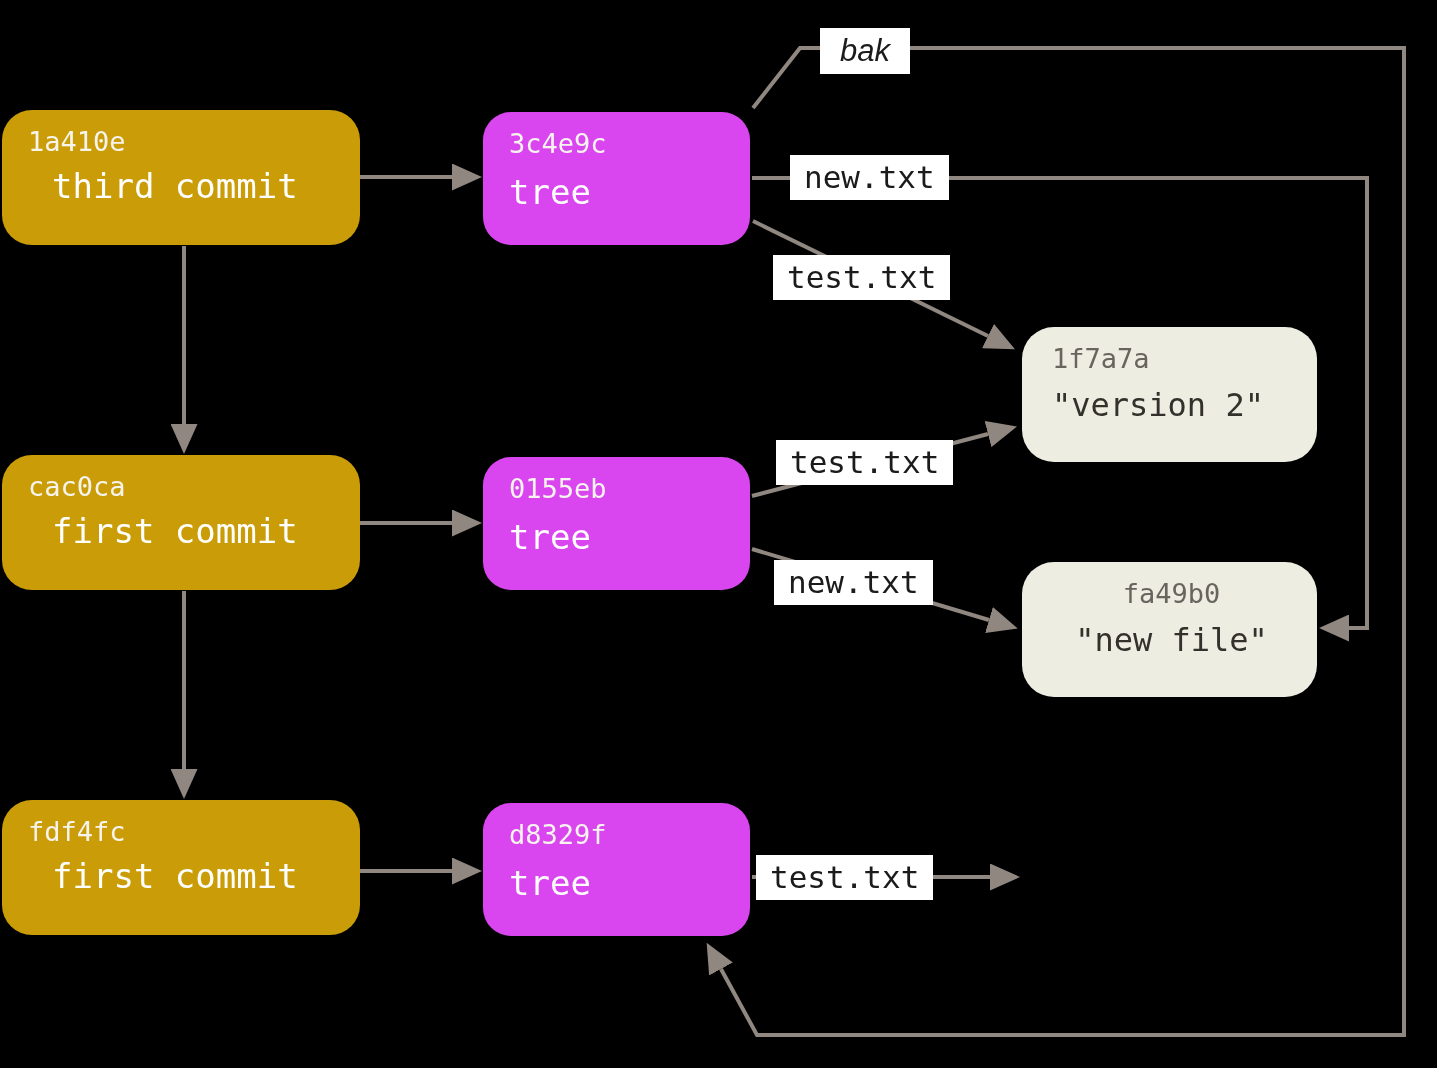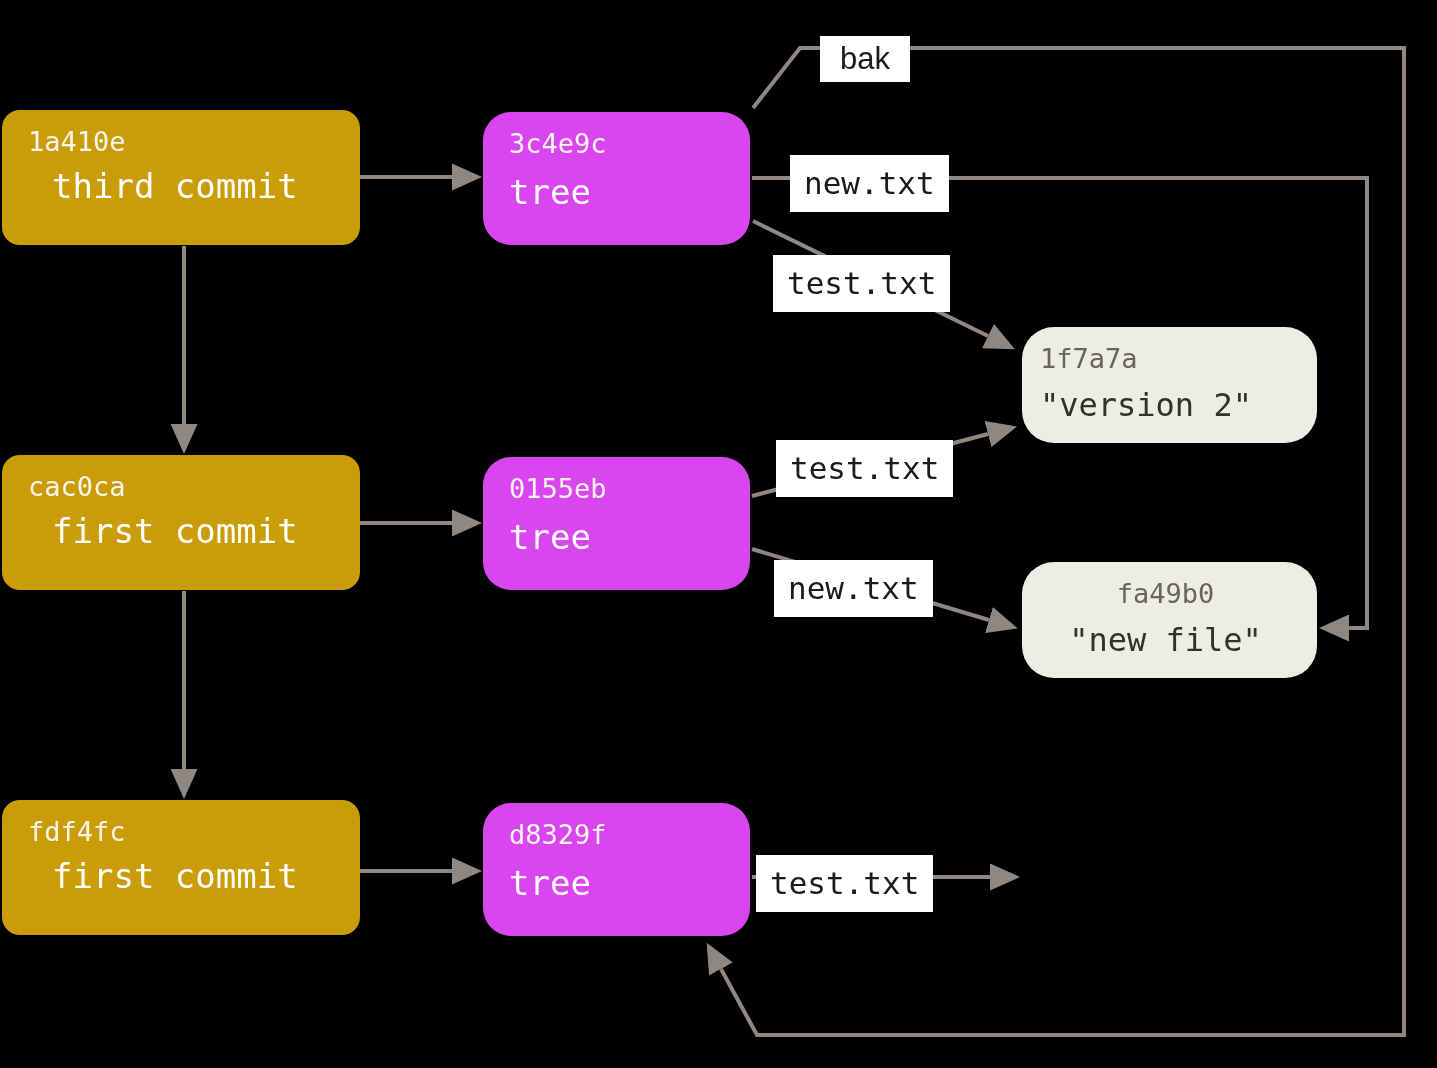"bak" div.chip { font-style: none -> italic; top: 36px -> 28px }
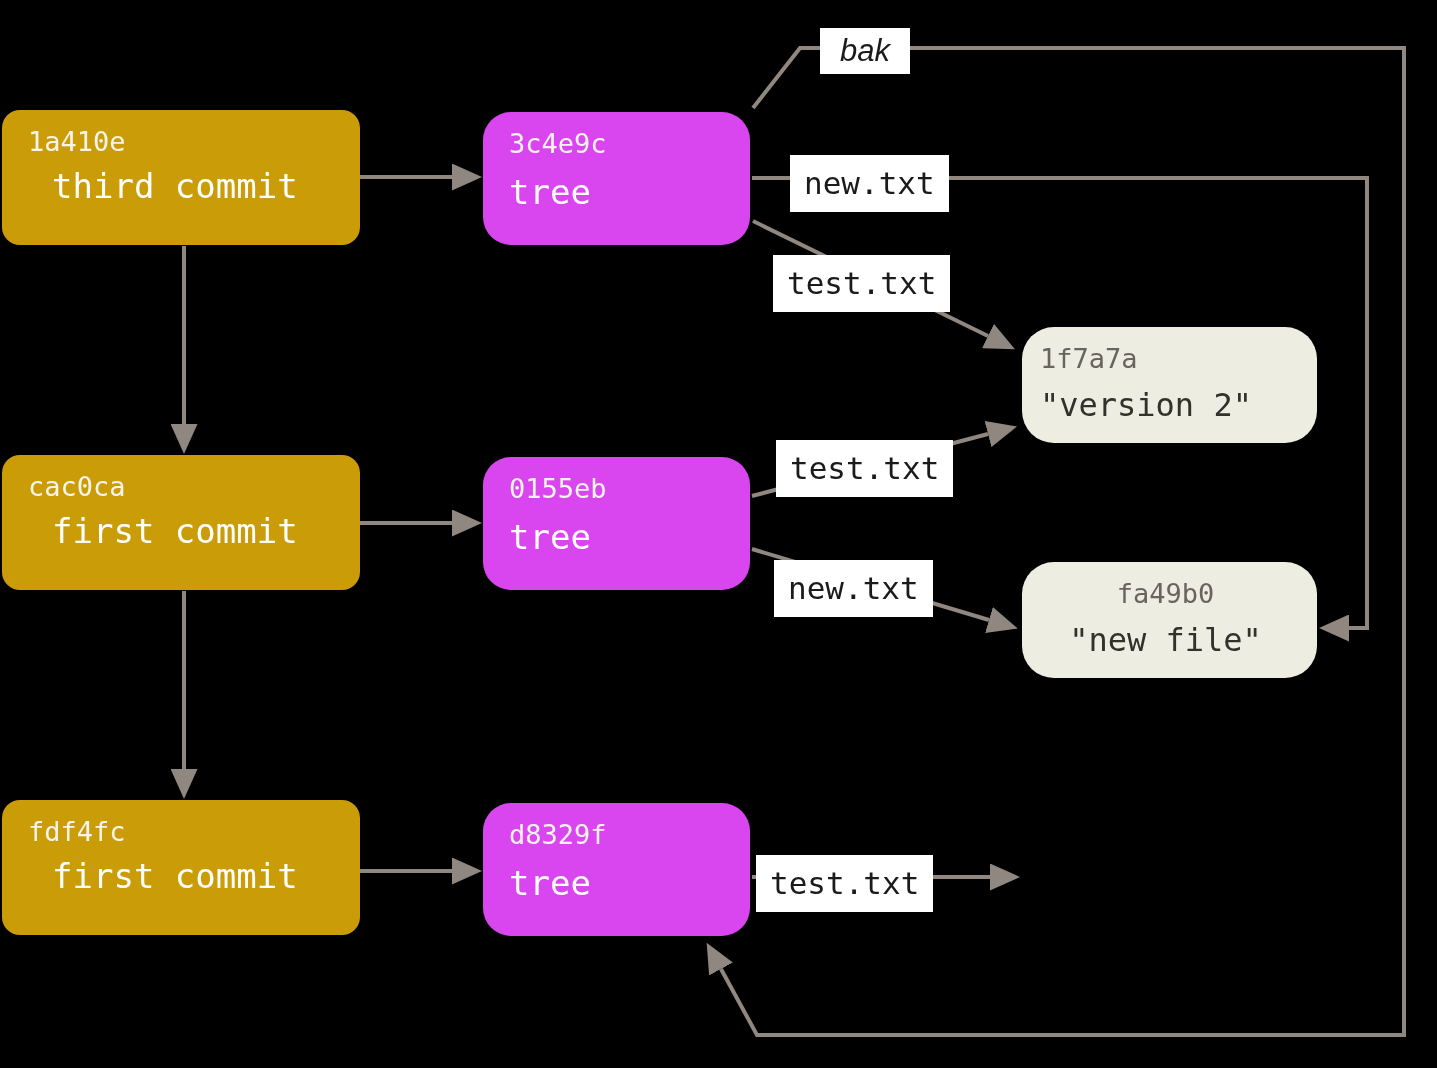"1a410e" .node { border-radius: 18px -> 30px }
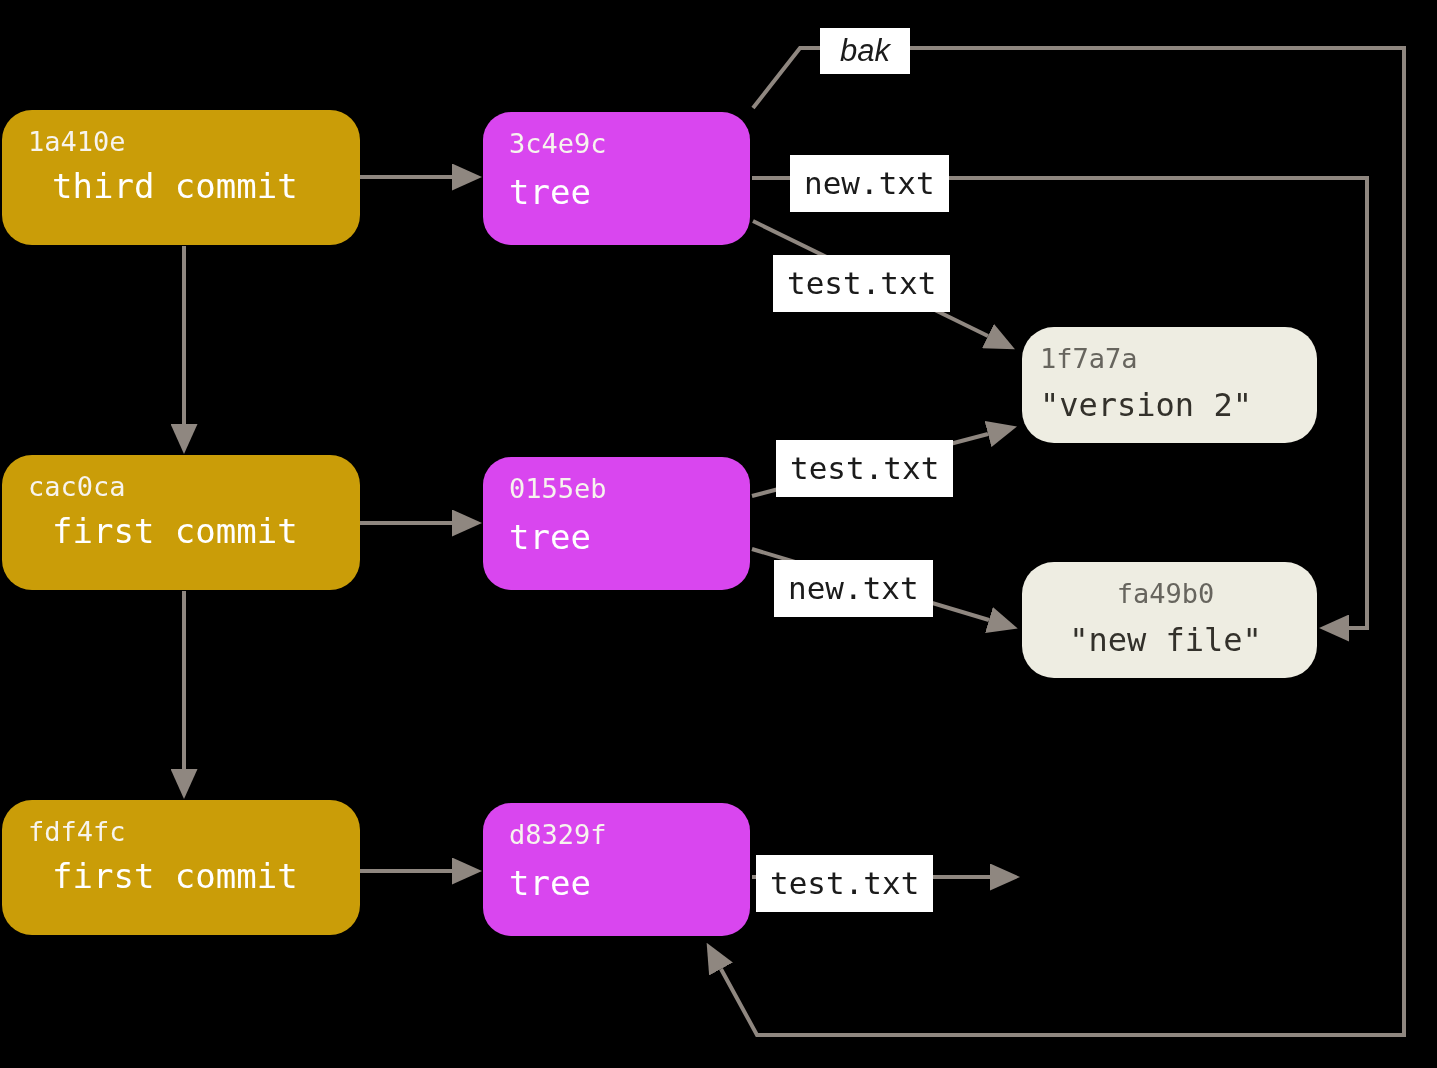"new.txt" .chip { padding: 6px 14px -> 0 14px }
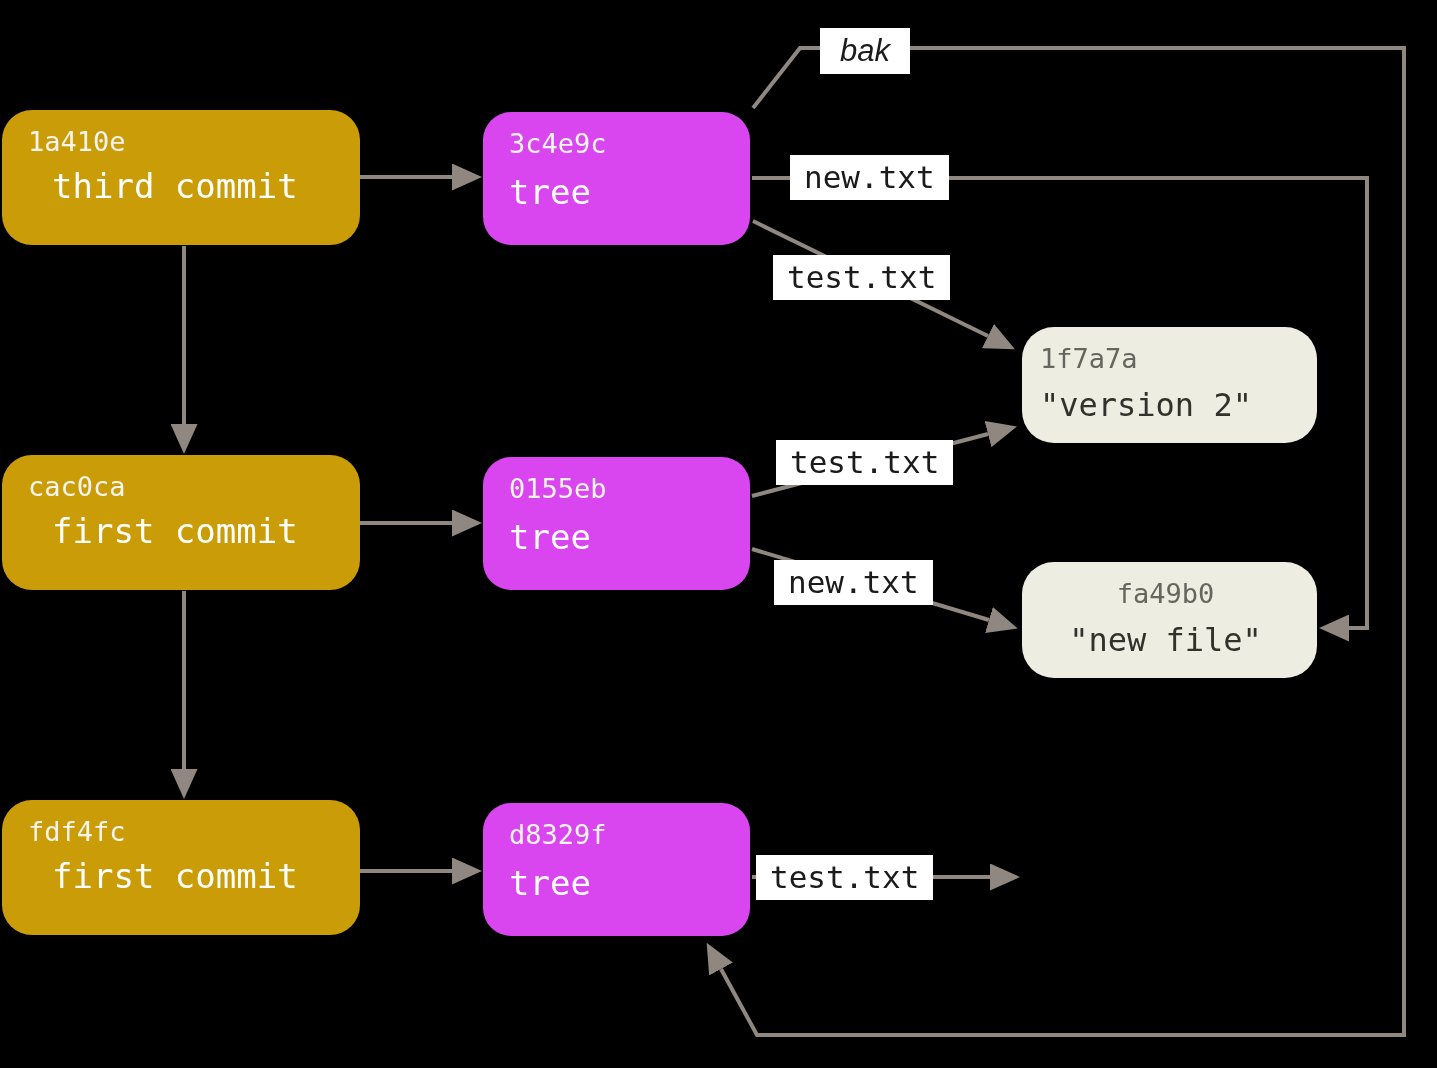"1f7a7a" .blob { height: 116px -> 135px; padding-left: 18px -> 30px }
